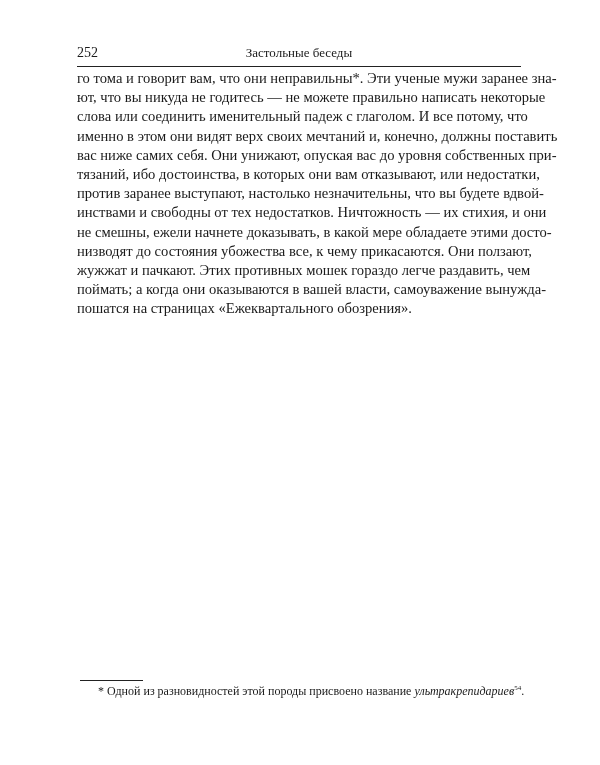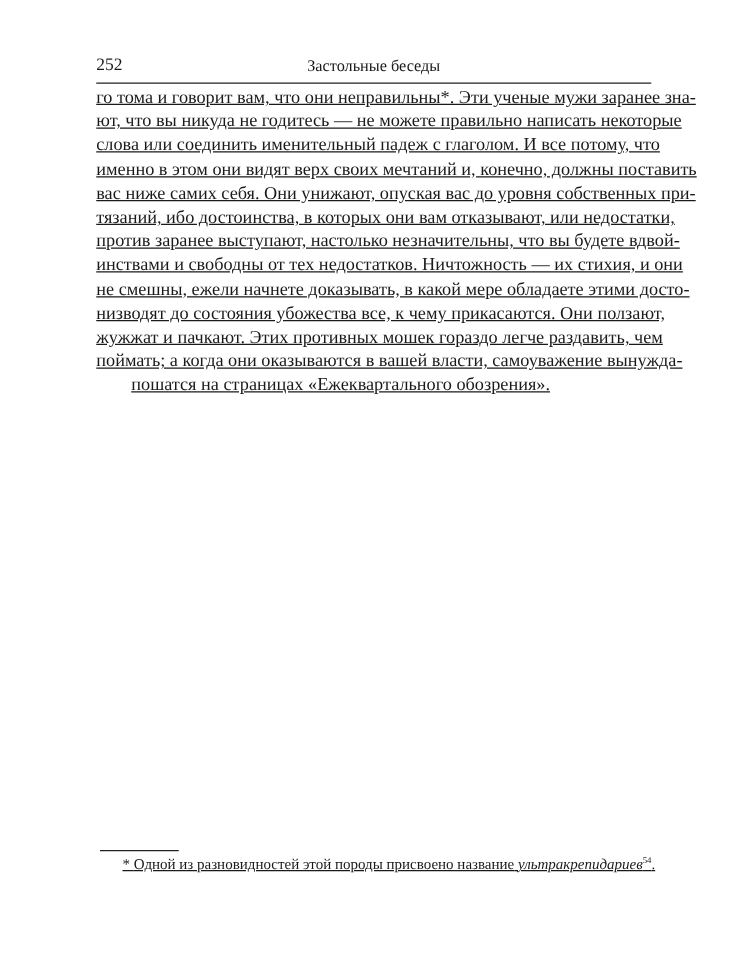"го тома и говорит вам," .body-text { text-decoration: underline -> none }
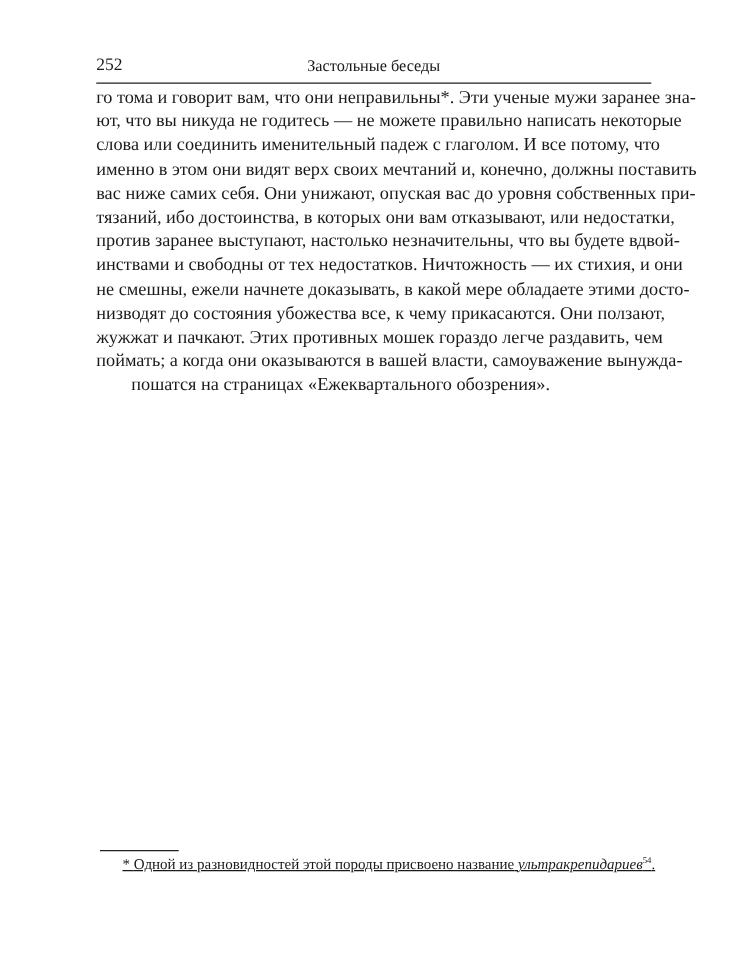"пошатся на страницах «Ежеквартального" .line.last { margin-left: 28px -> none }
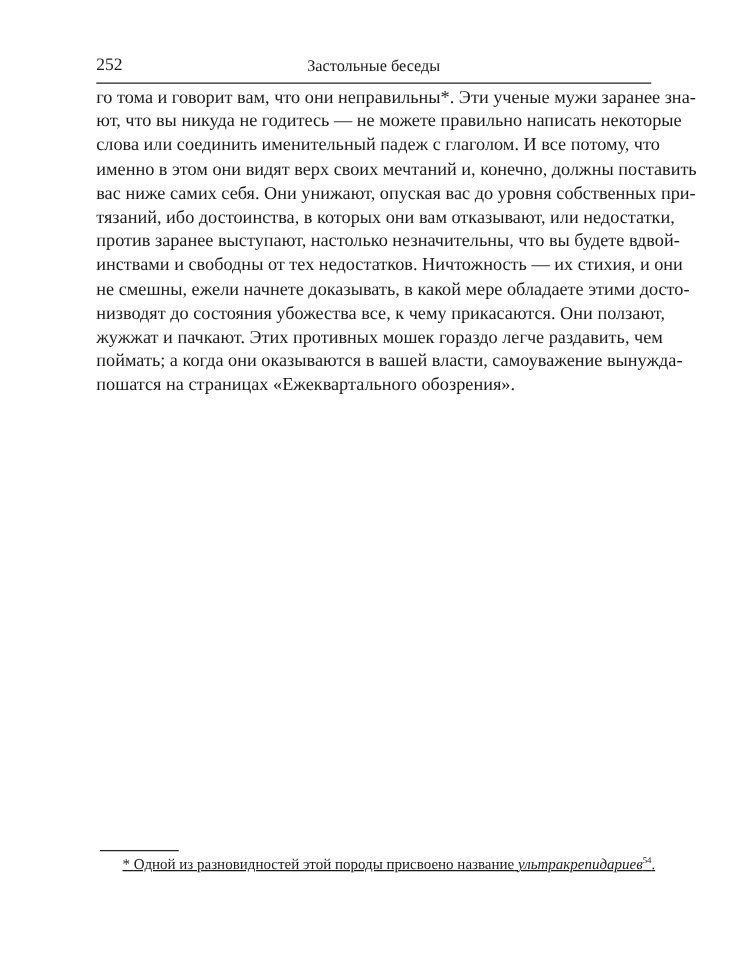"* Одной из разновидностей этой" .footnote { text-decoration: underline -> none }
